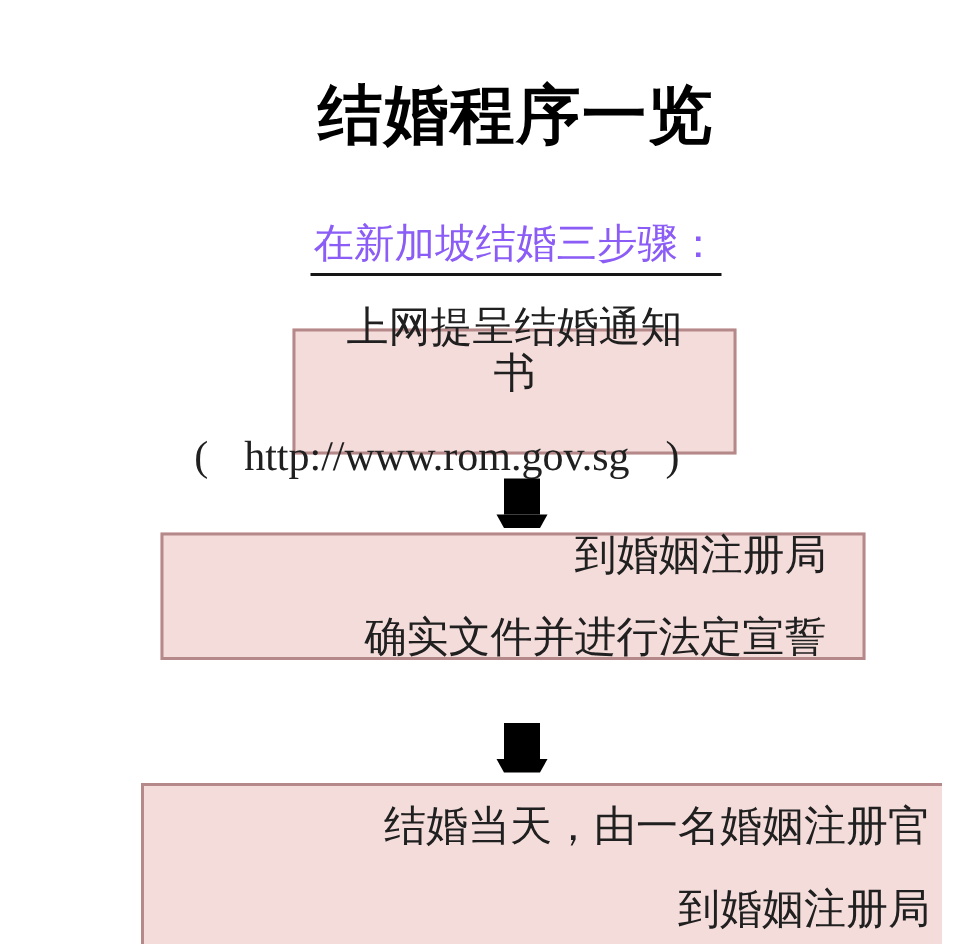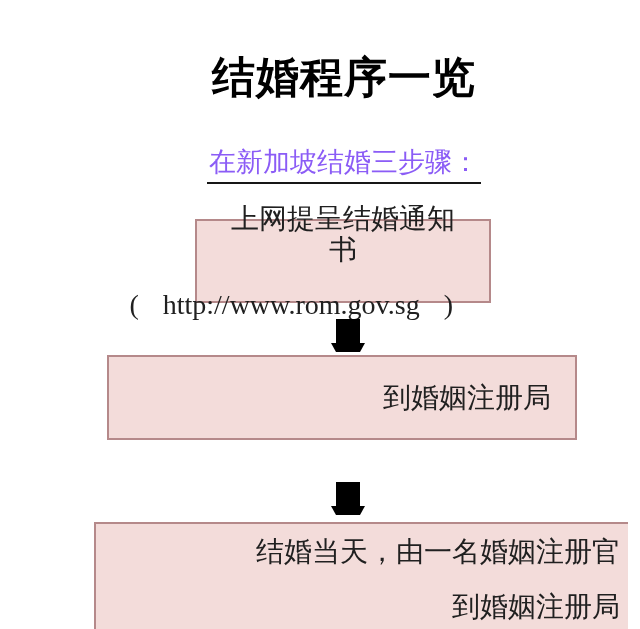"确实文件并进行法定宣誓" div.line { html: none -> <div>确实文件并进行法定宣誓</div> }
